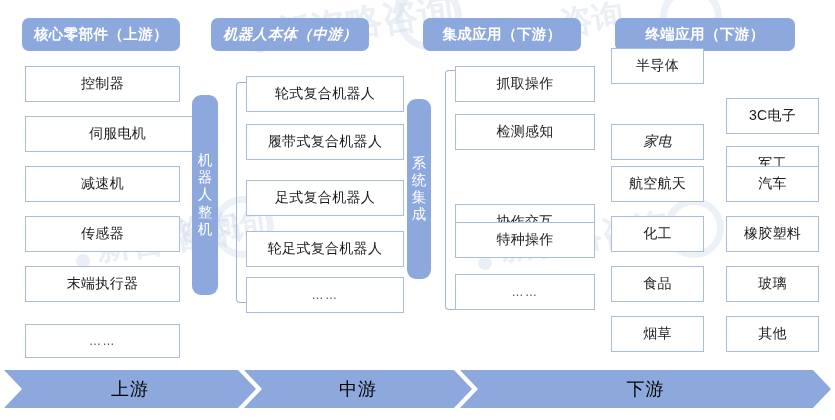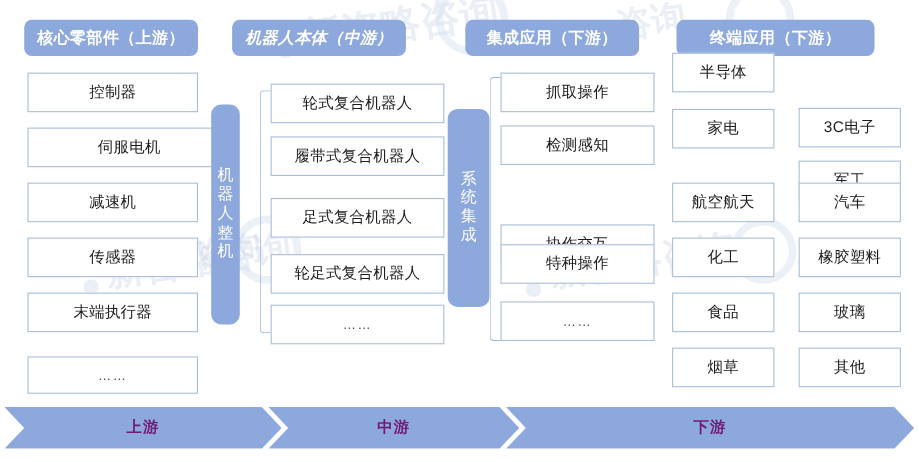"家电" div.box { font-style: none -> italic; top: 99px -> 124px }
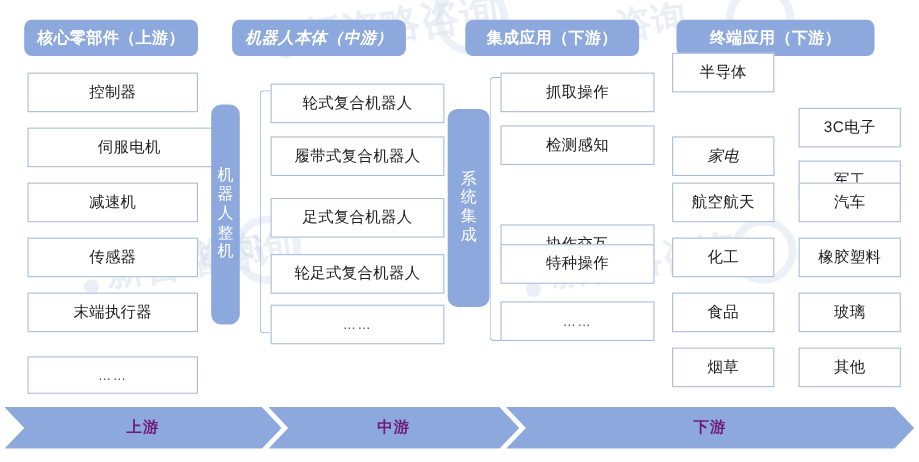"系统集成" div.vpill { width: 38px -> 24px }
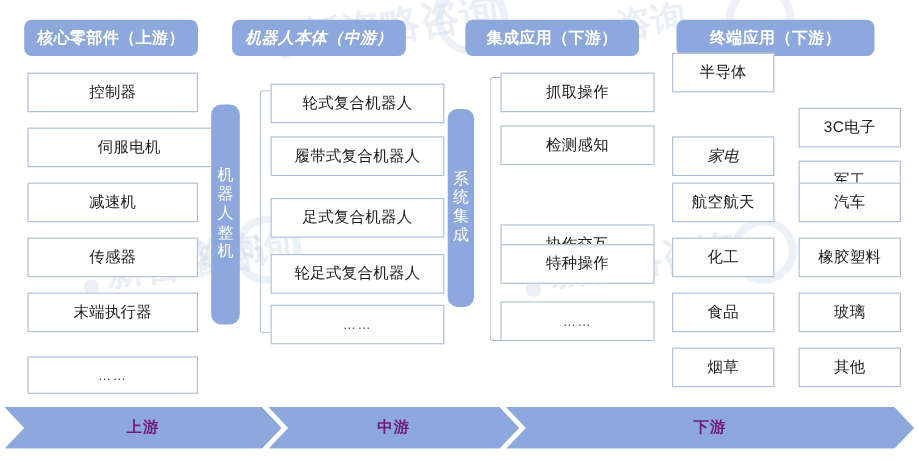"上游" .chev { color: #701a75 -> #000000; font-size: 14px -> 18px; font-weight: 700 -> 400 }
